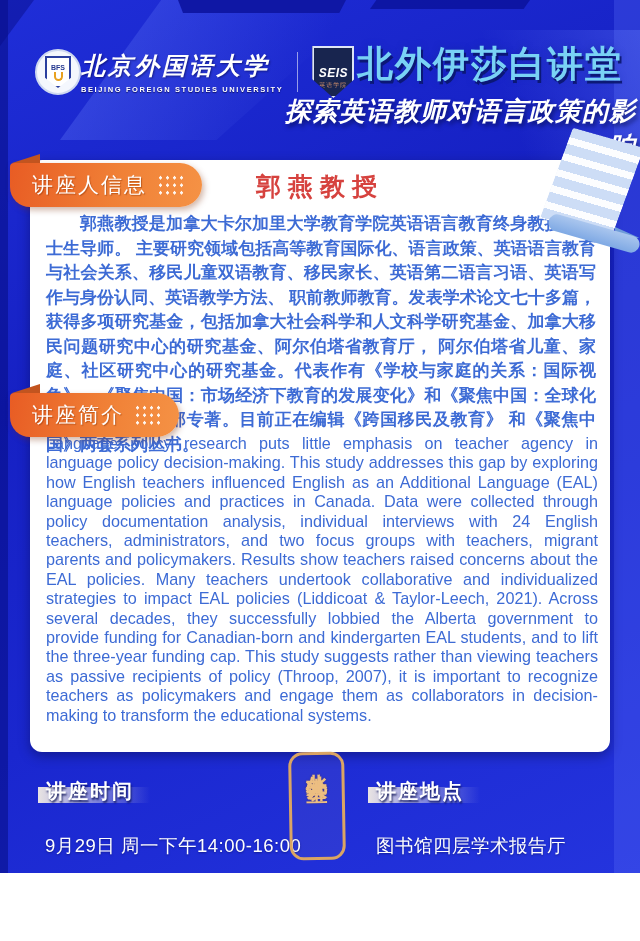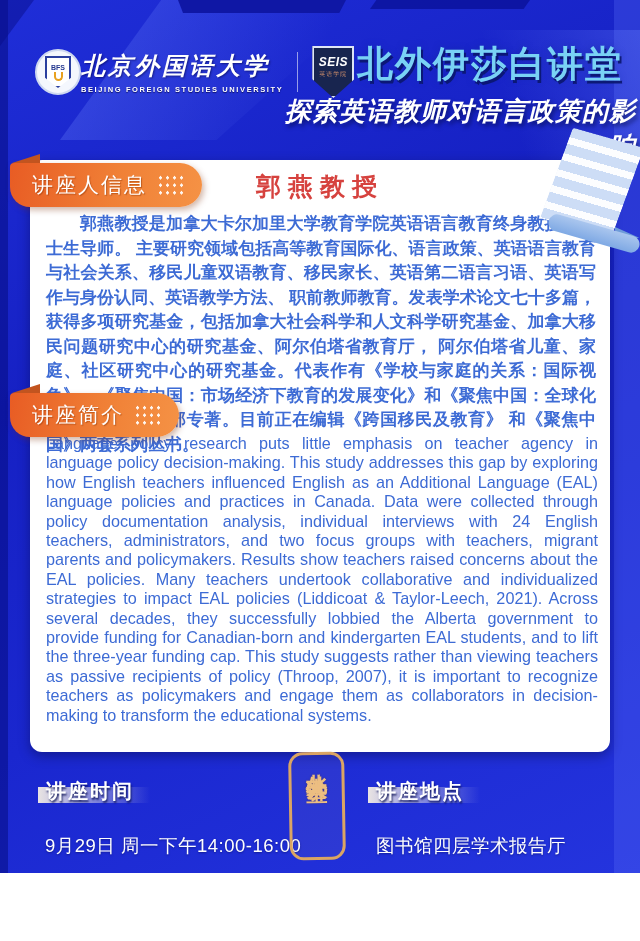"SEIS" .seis-shield { padding-top: 7px -> 18px }
